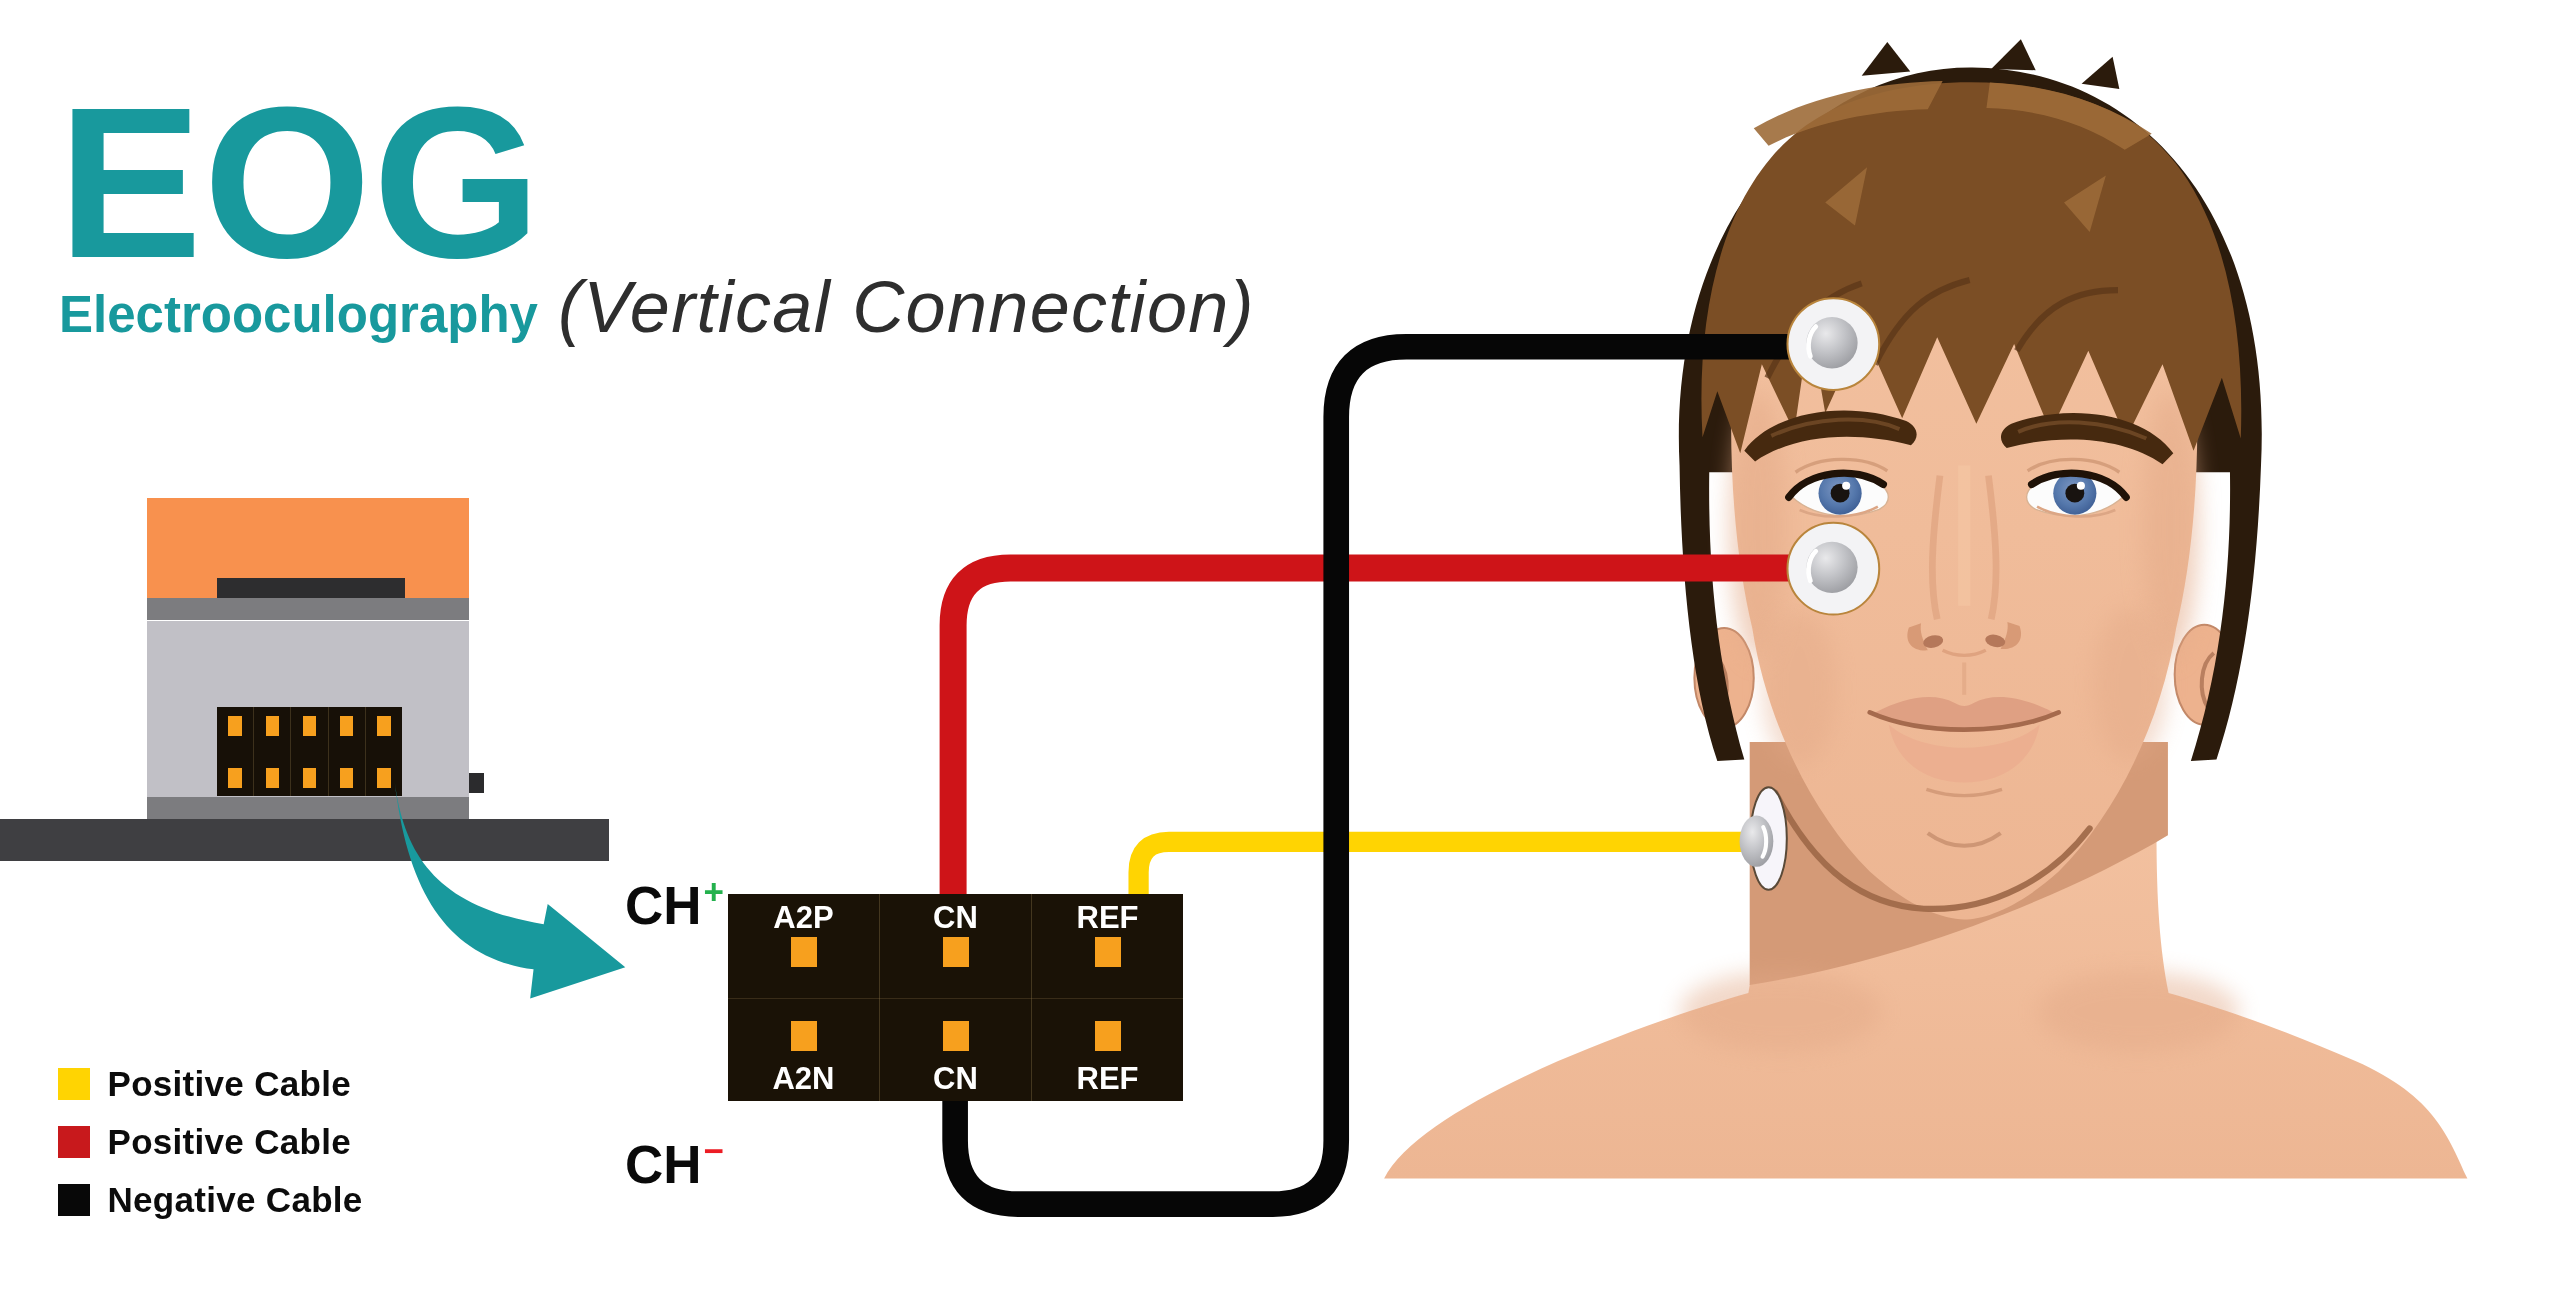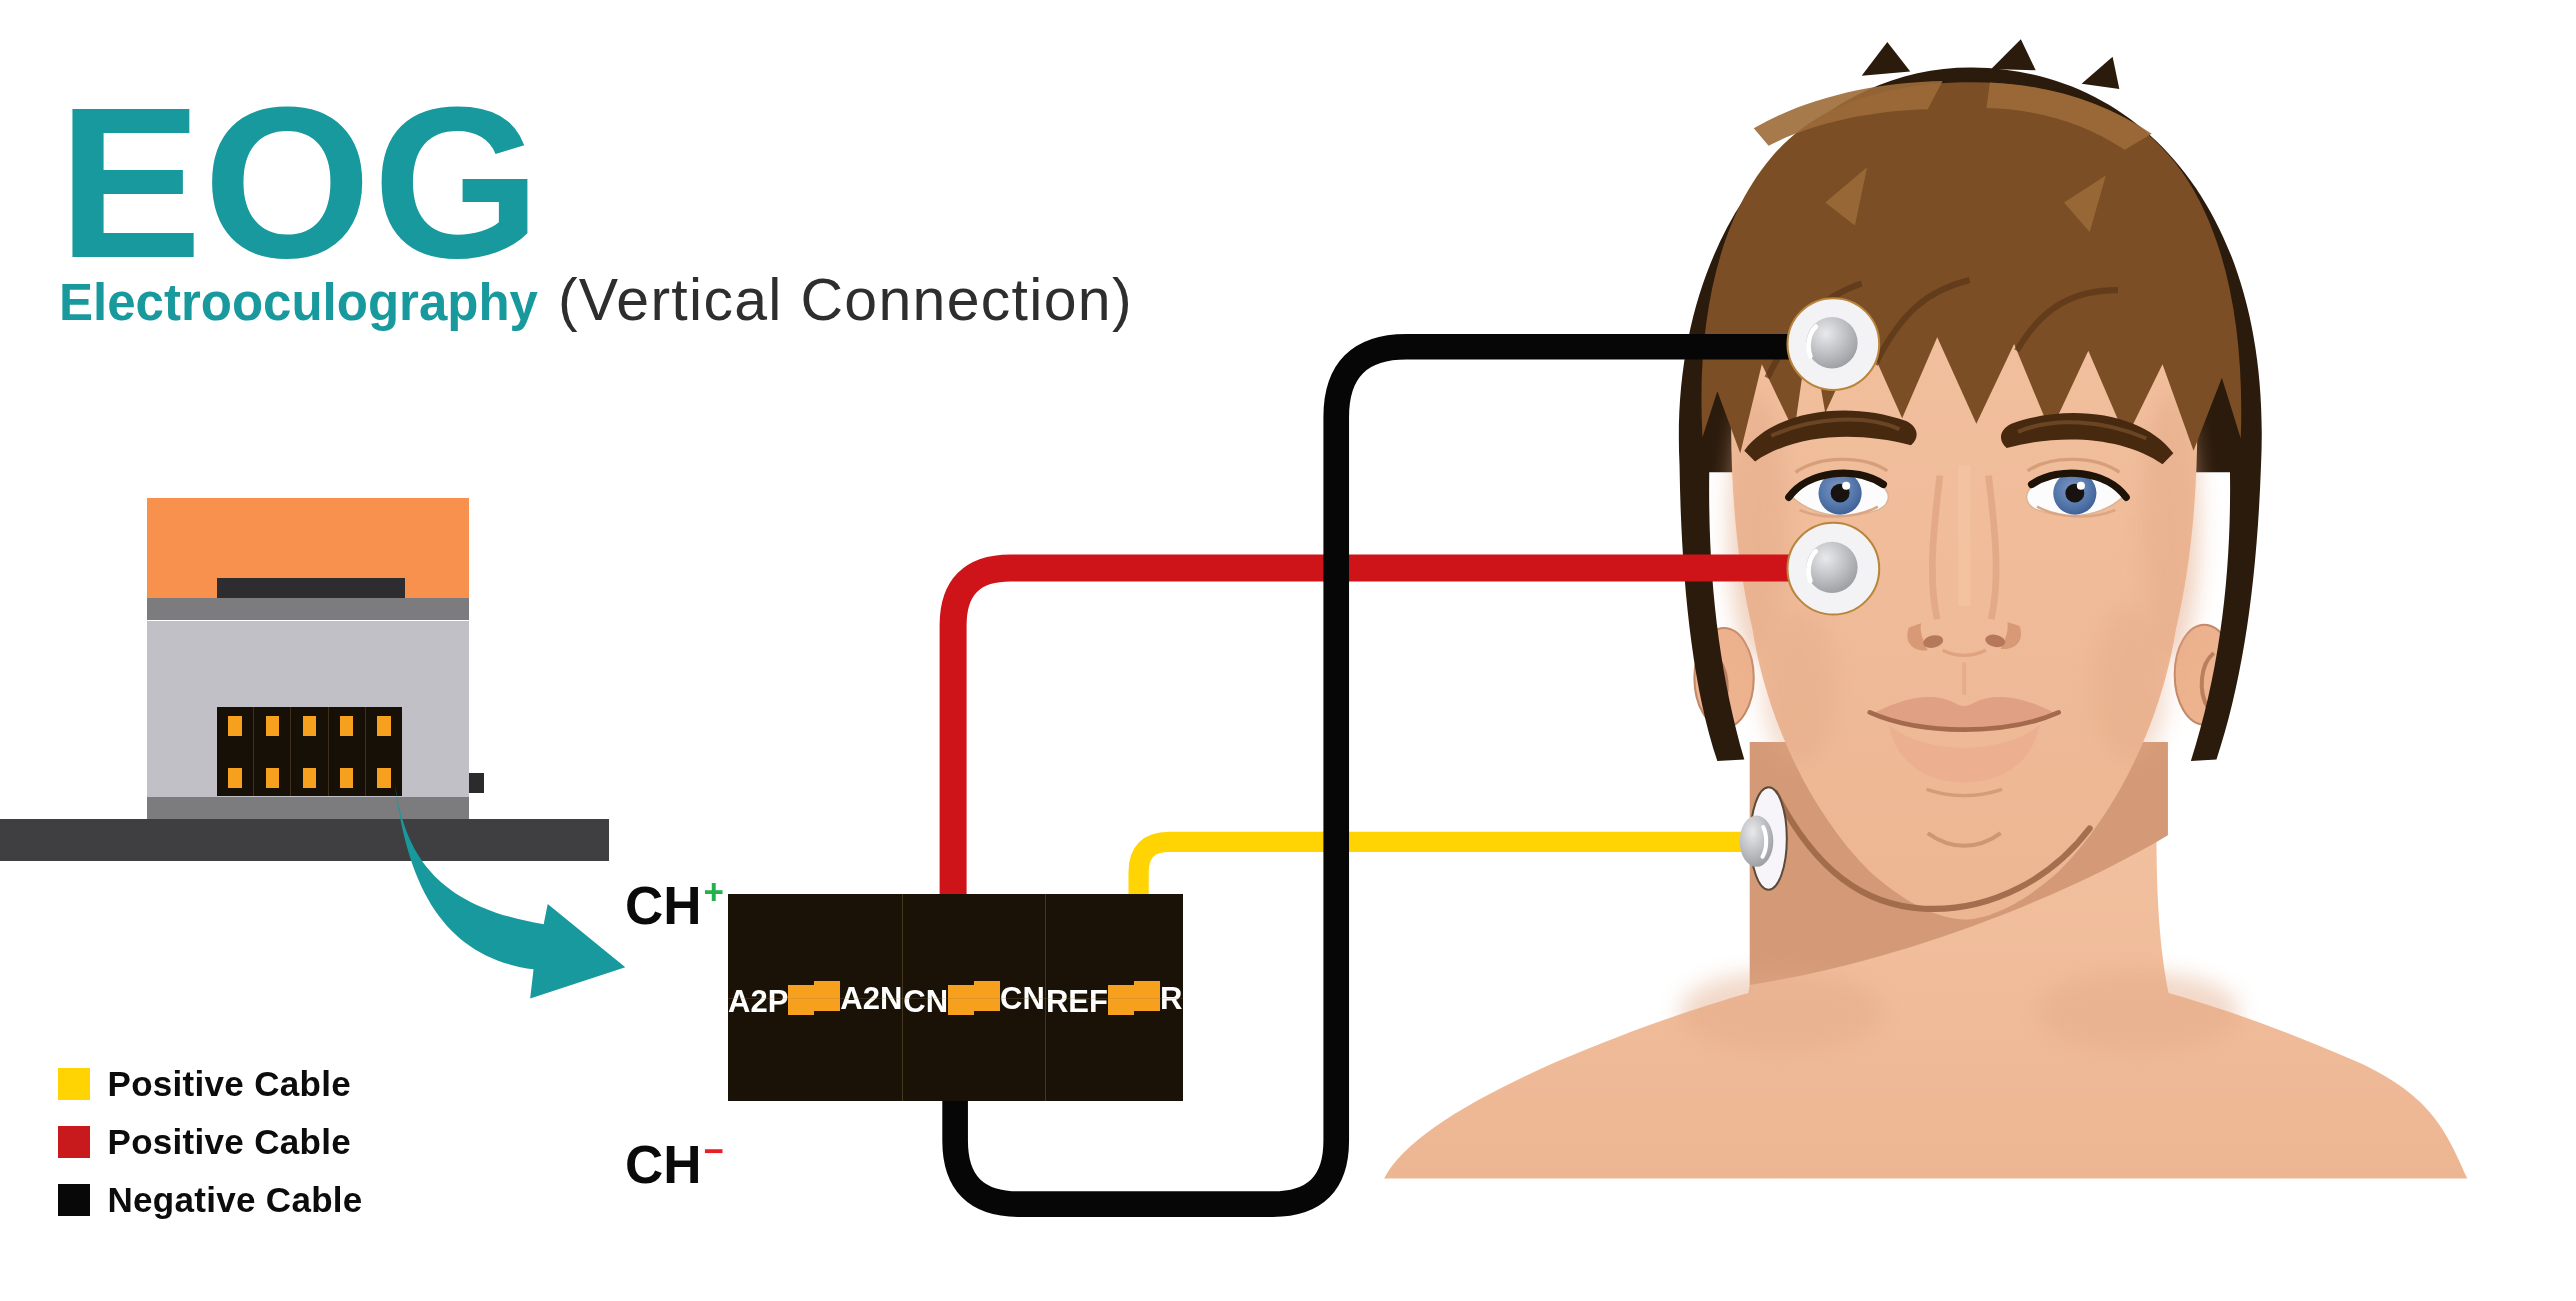"(Vertical Connection)" .subtitle-note { font-size: 59px -> 72px; font-style: none -> italic }
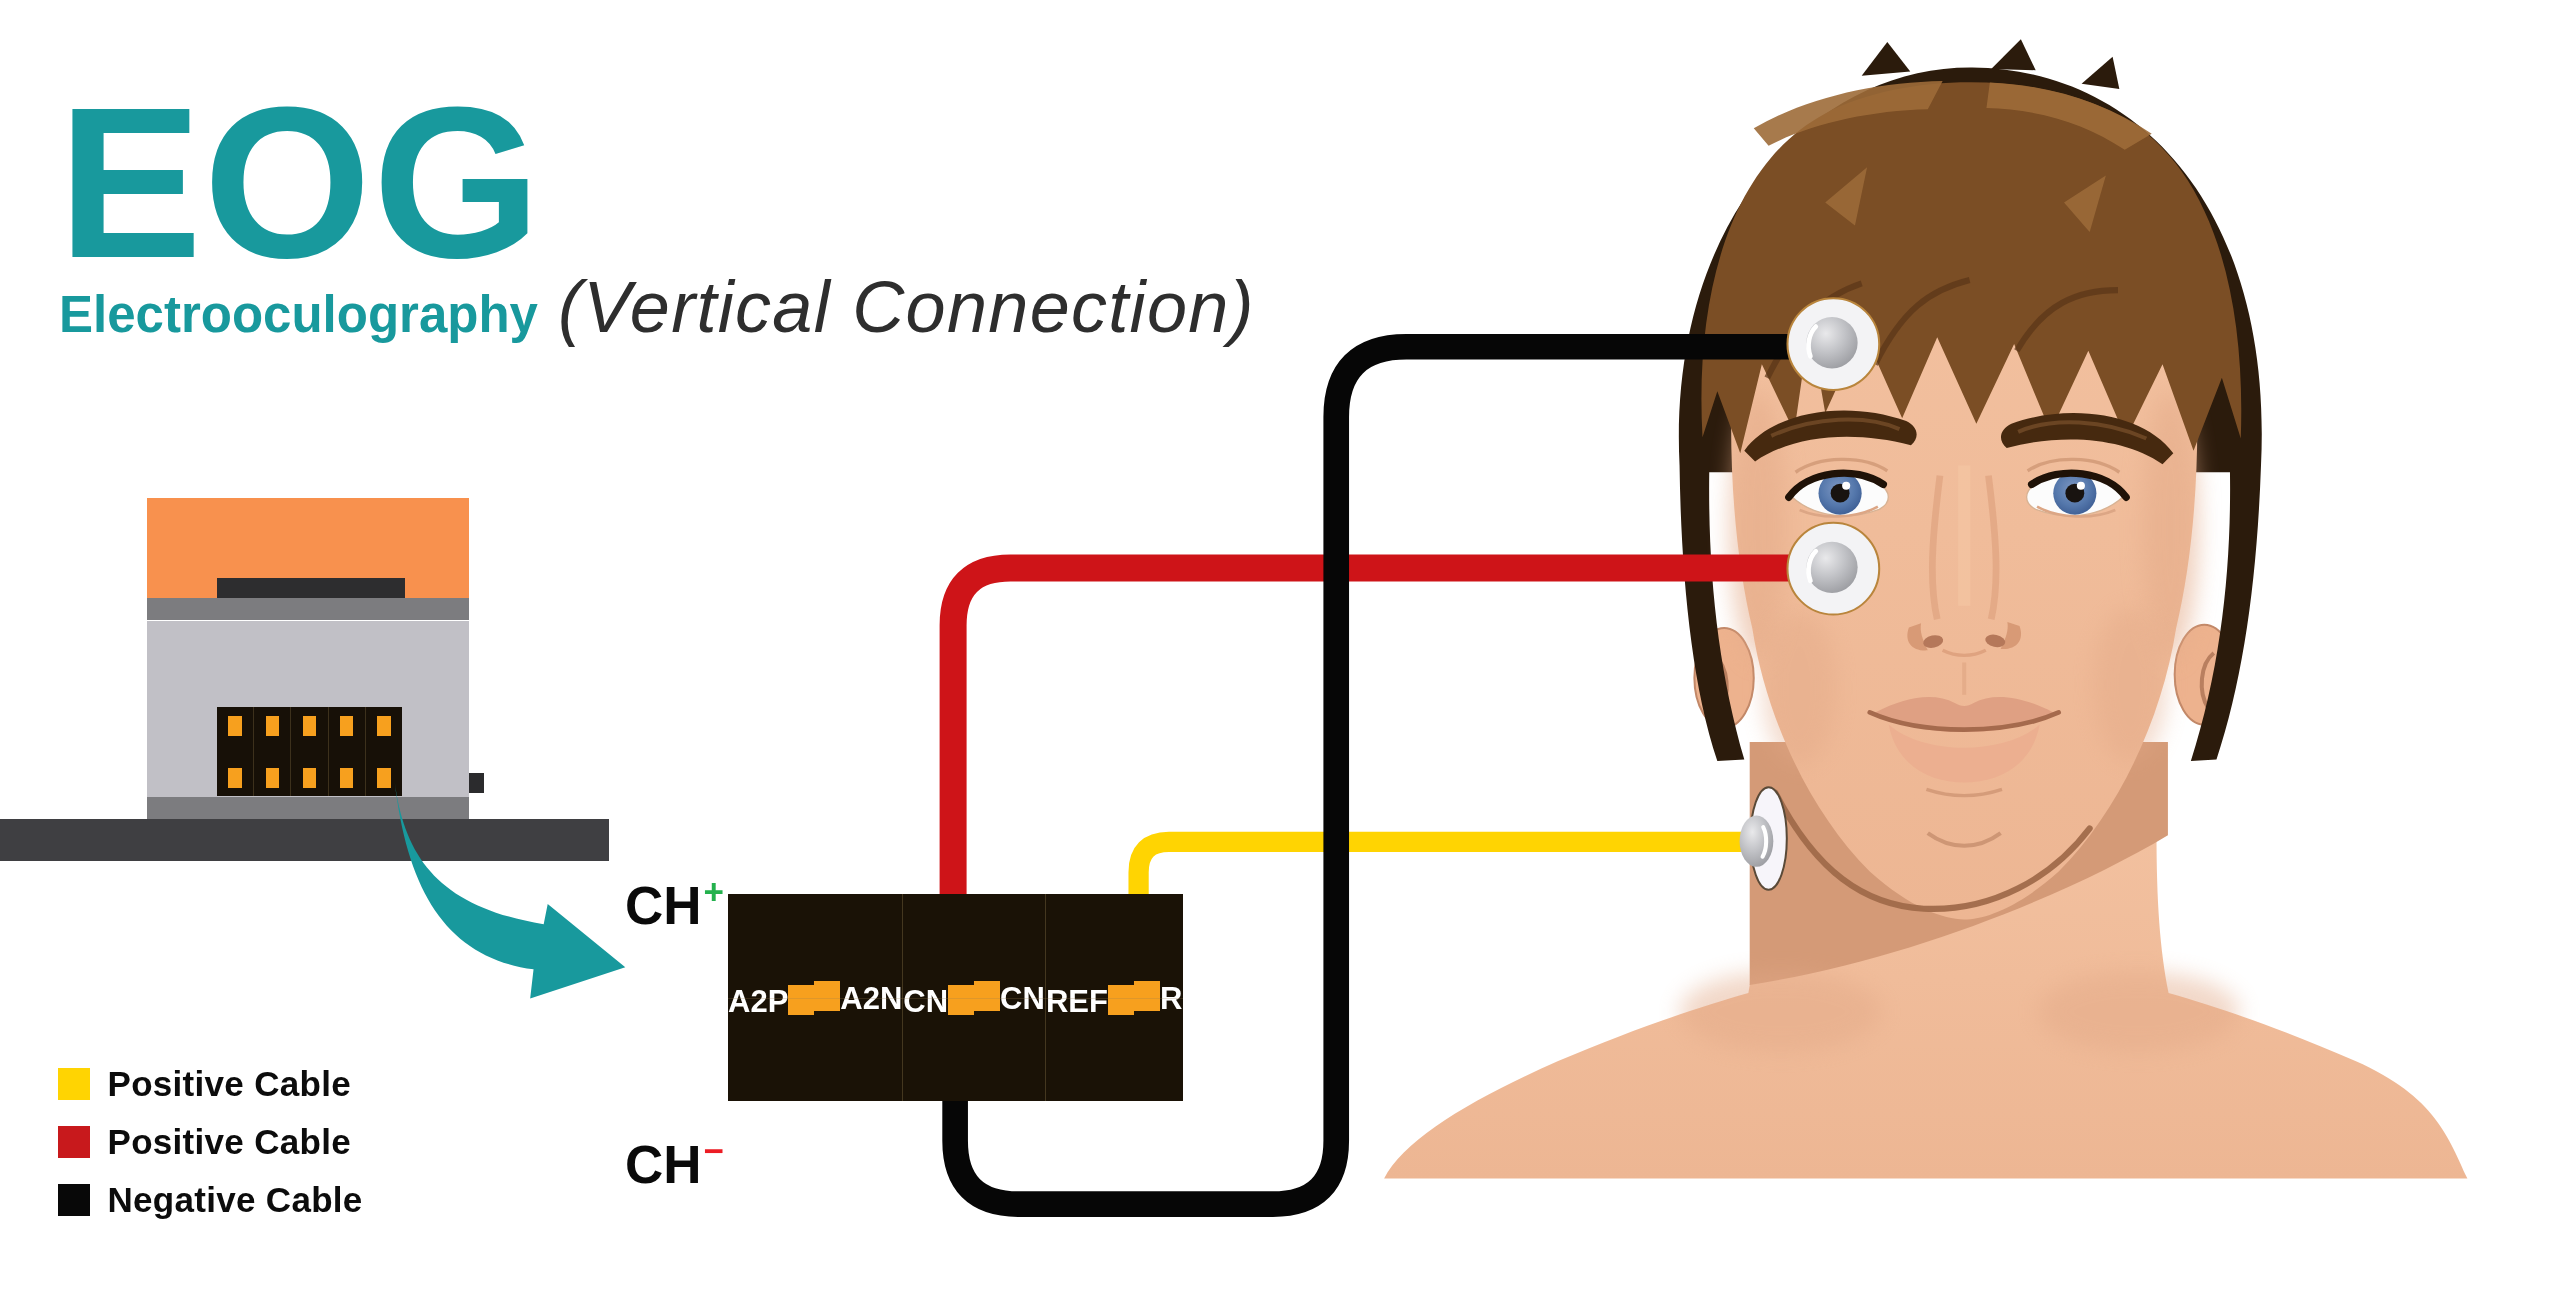"A2P" .pin-col { flex-direction: row -> column }
